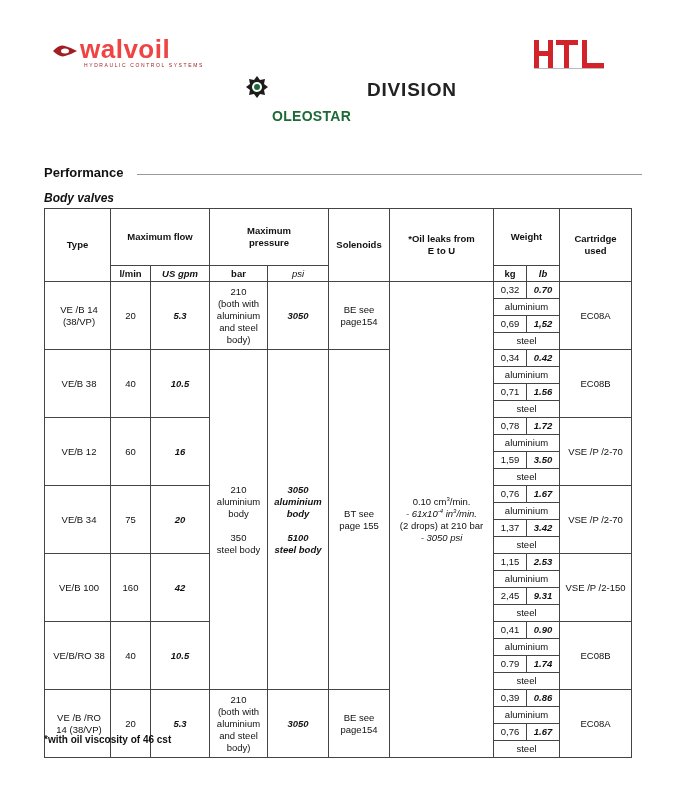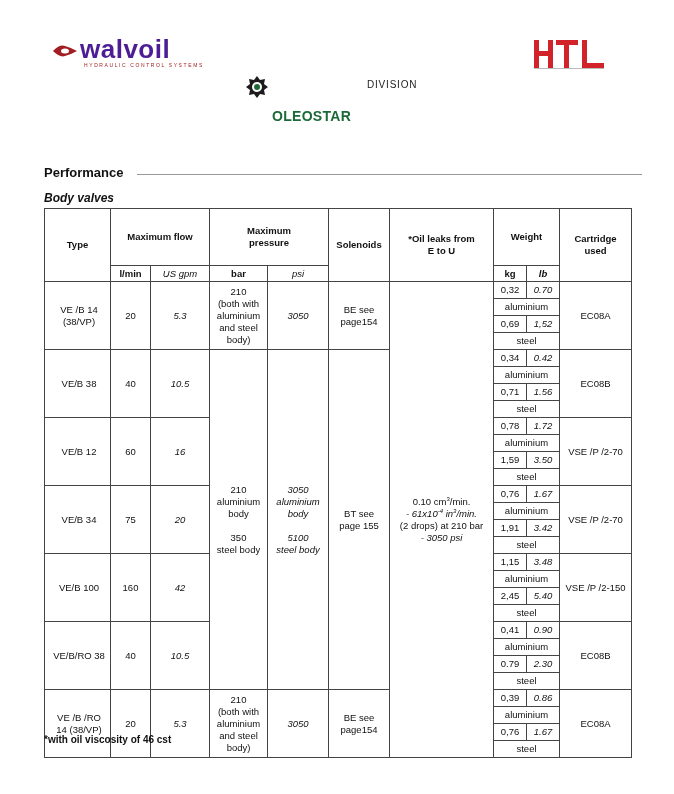"walvoil" .walvoil-word { color: #4c1d95 -> #ef4444 }
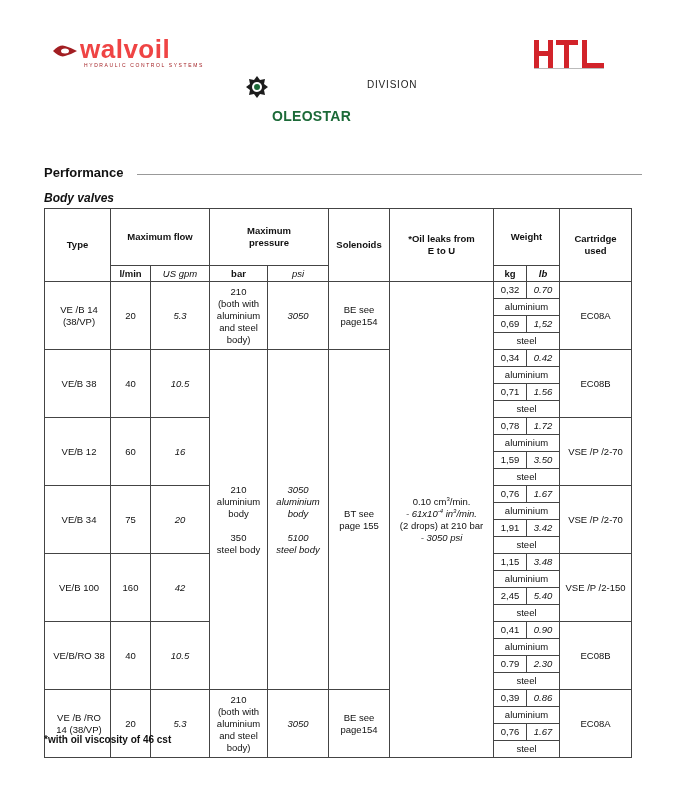"DIVISION" .oleo-div { font-size: 10px -> 19px; font-weight: none -> bold }
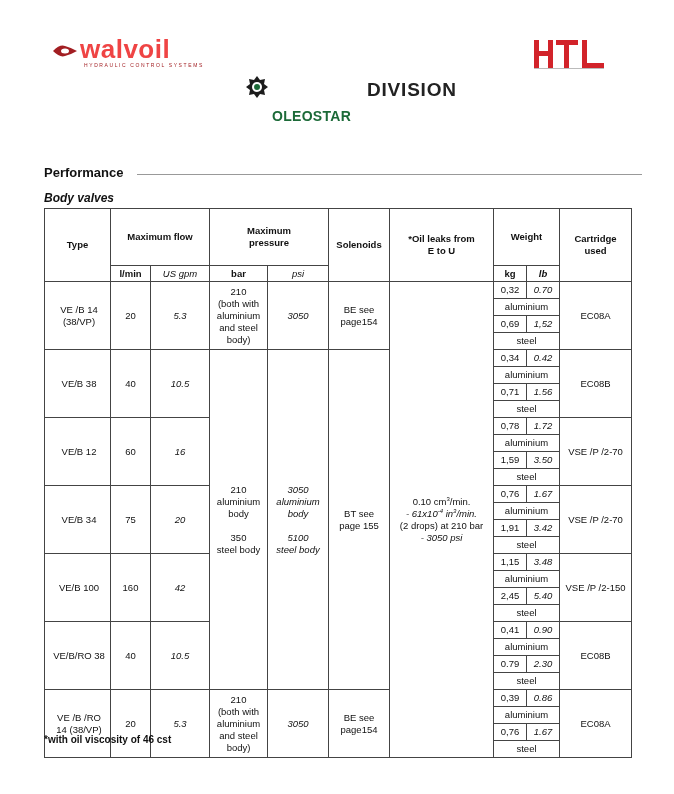"US gpm" th.it { font-weight: 400 -> 700 }
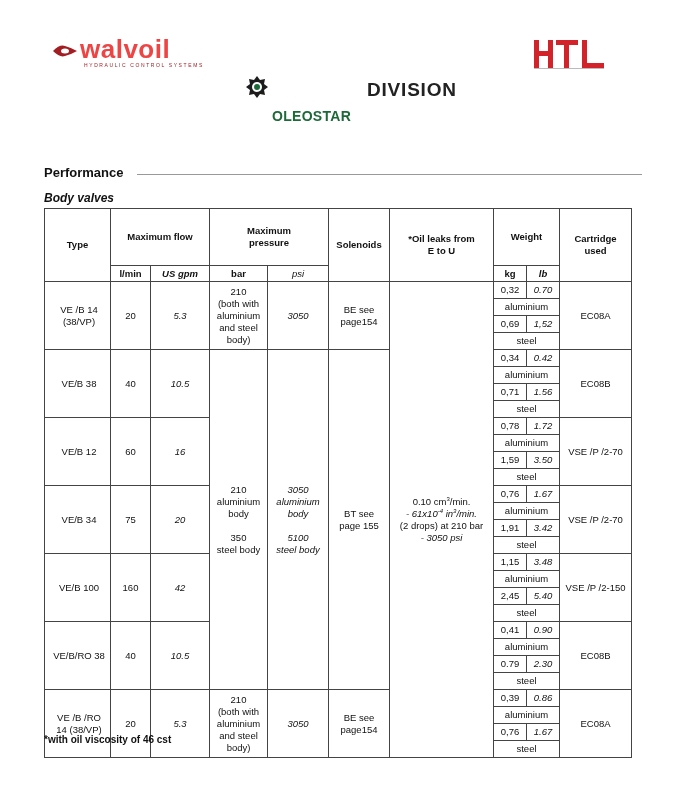"0.70" .it { font-weight: none -> bold }
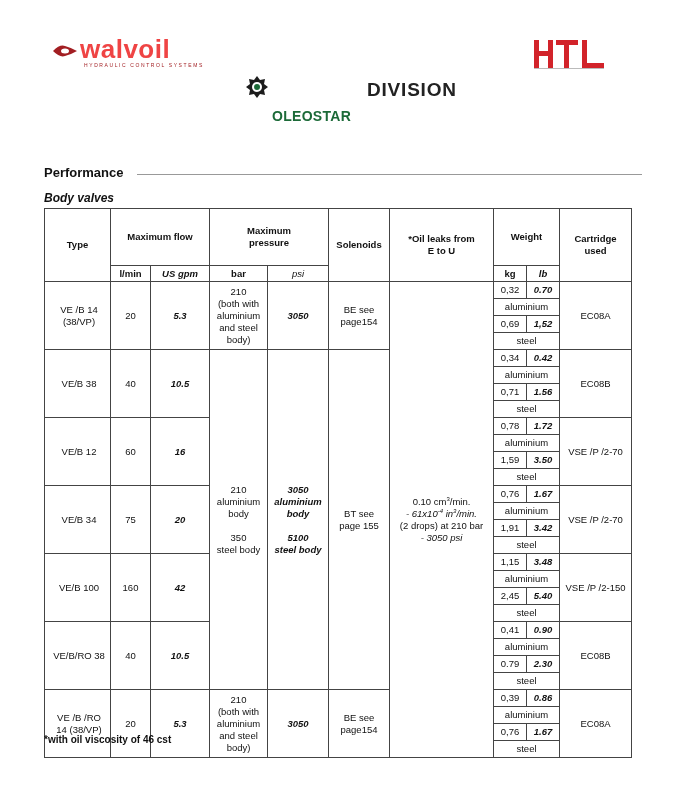"1,91" td { text: 1,91 -> 1,37 }
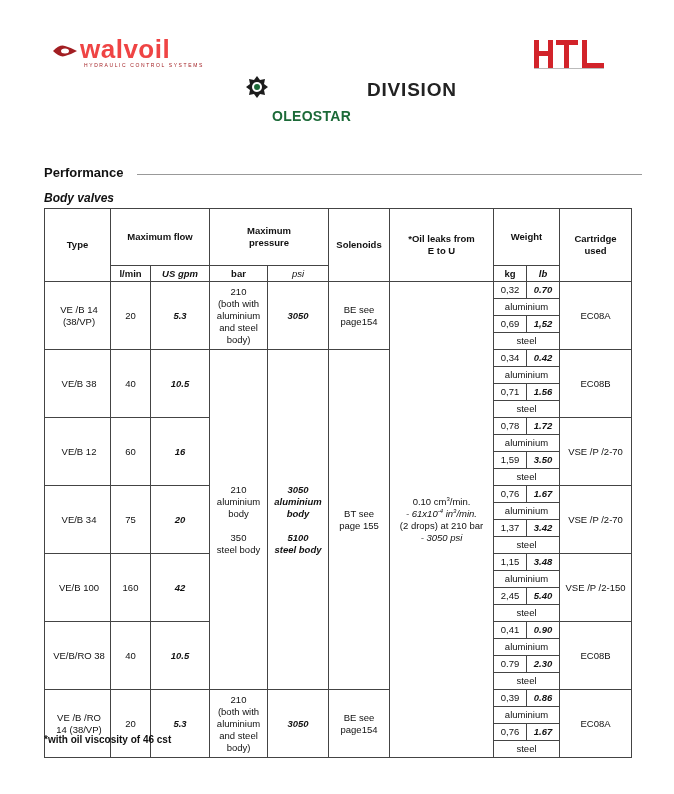"3.48" td.it { text: 3.48 -> 2.53 }
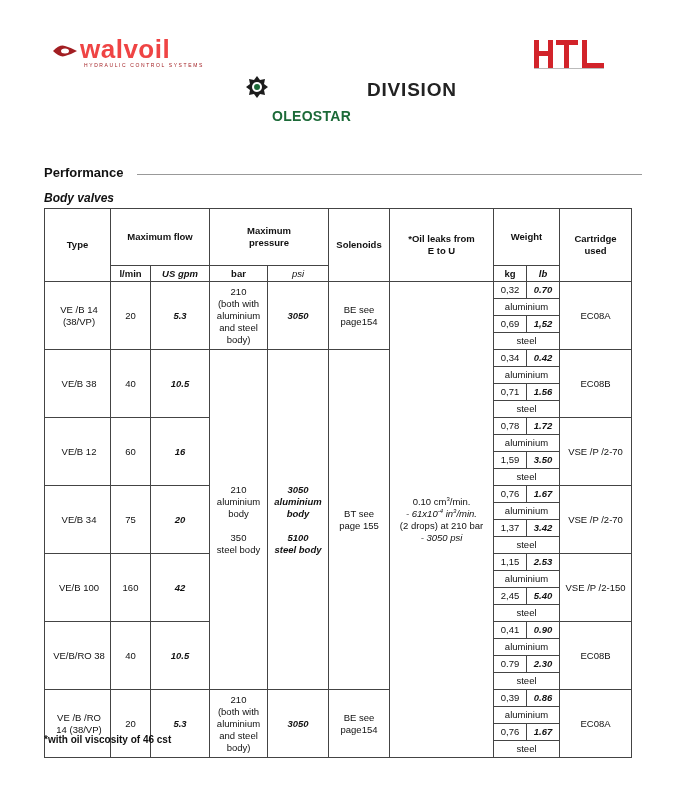"5.40" td.it { text: 5.40 -> 9.31 }
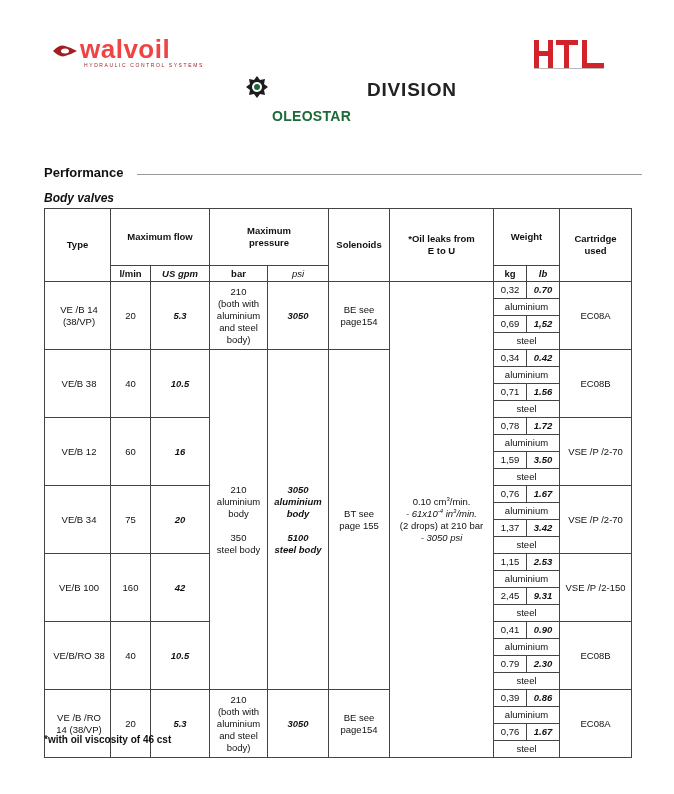"2.30" td.it { text: 2.30 -> 1.74 }
